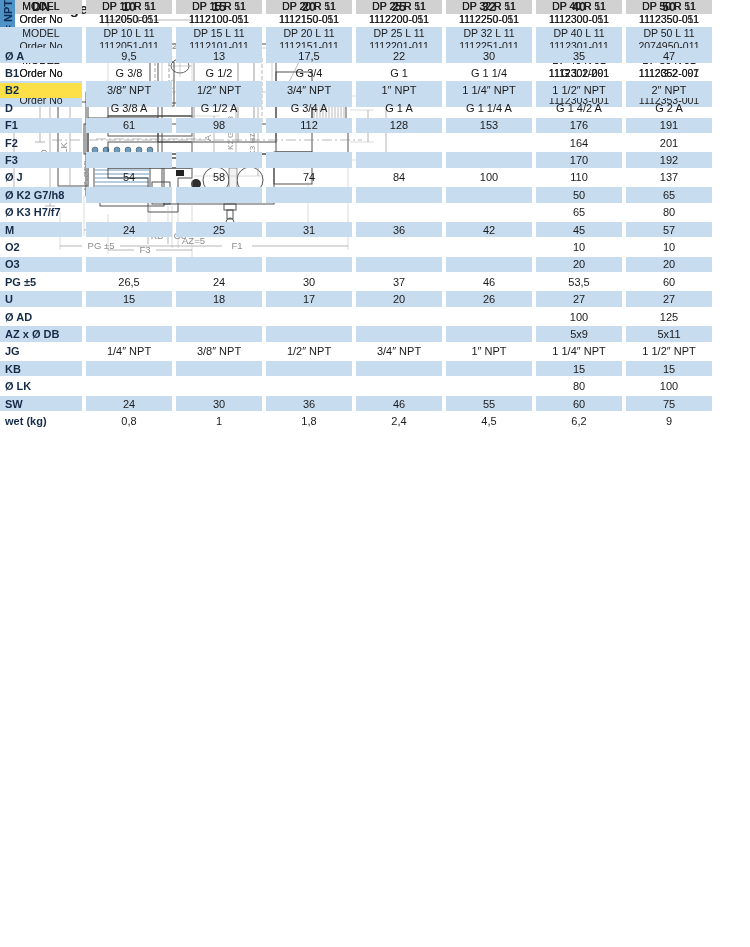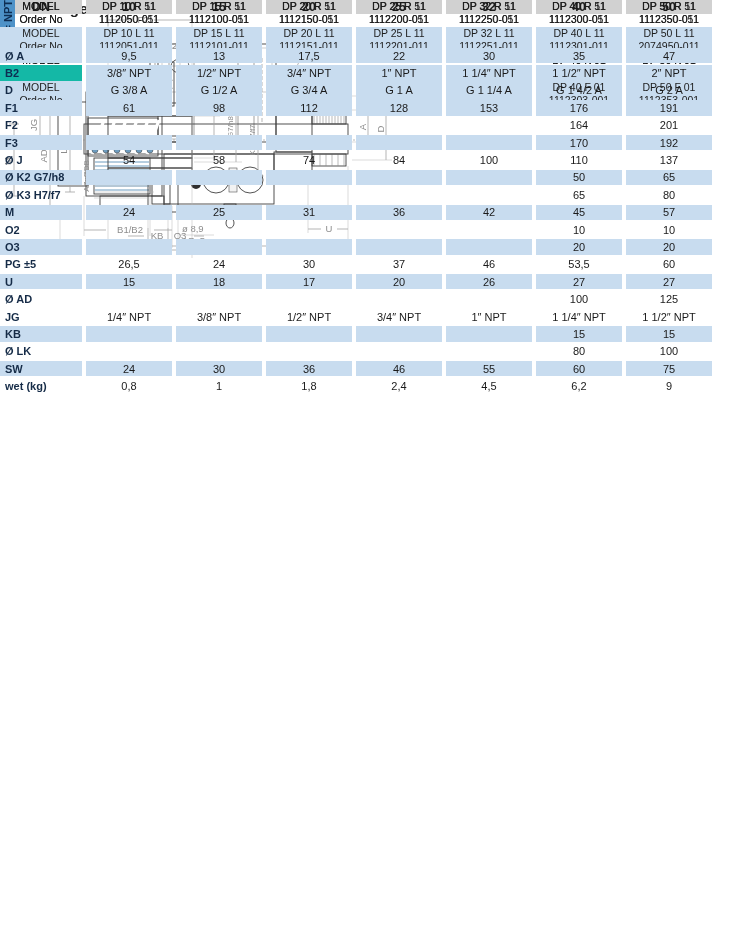"B1" div.grid-row { html: none -> <div> <div>B1</div> <div>G 3/8</div> <div>G 1/2</div> <div>G 3/4</div> <div>G 1</div> <div>G 1 1/4</div> <div>G 1 1/2</div> <div>G 2</div> </div> }
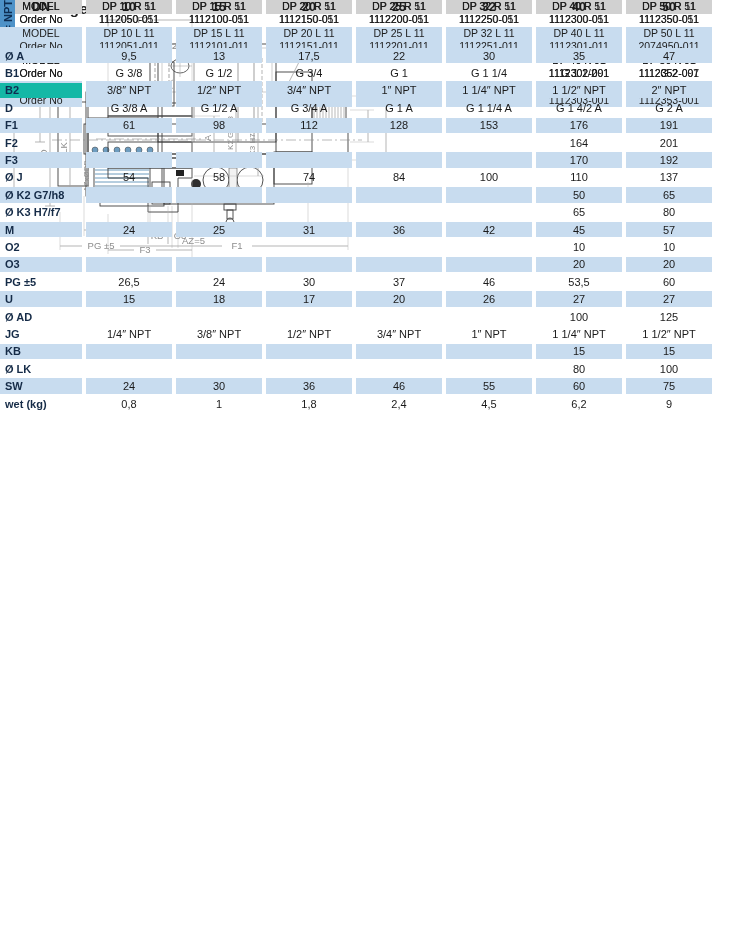"B2" .dim-row.hl .dim-label { background: #14b8a6 -> #fde047 }
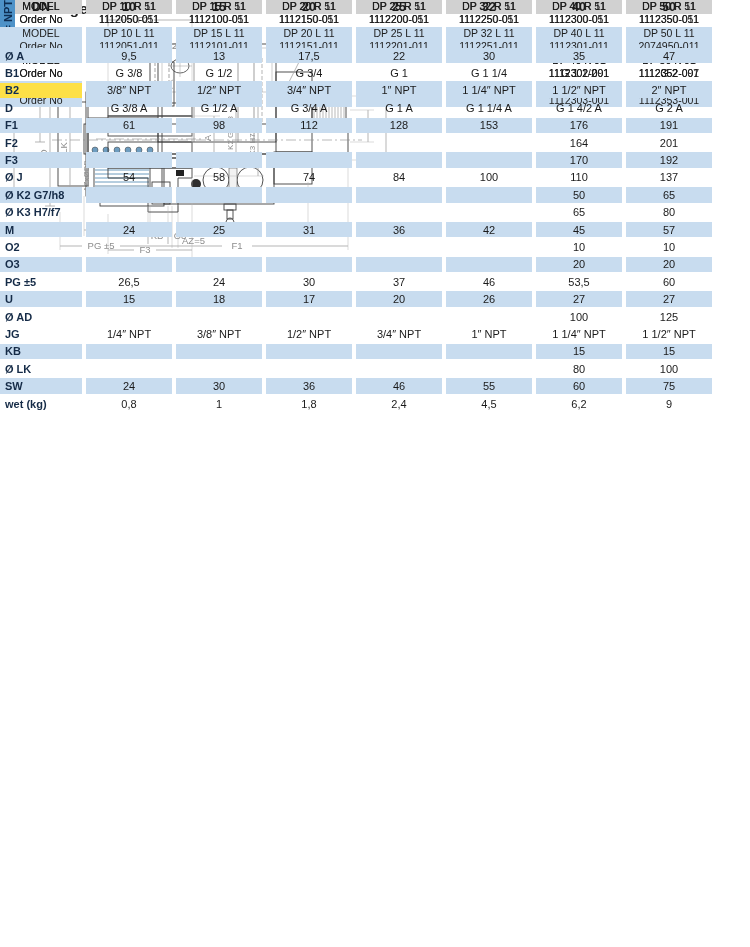"AZ x Ø DB" div.grid-row { html: none -> <div> <div>AZ x Ø DB</div> <div></div> <div></div> <div></div> <div></div> <div></div> <div>5x9</div> <div>5x11</div> </div> }
